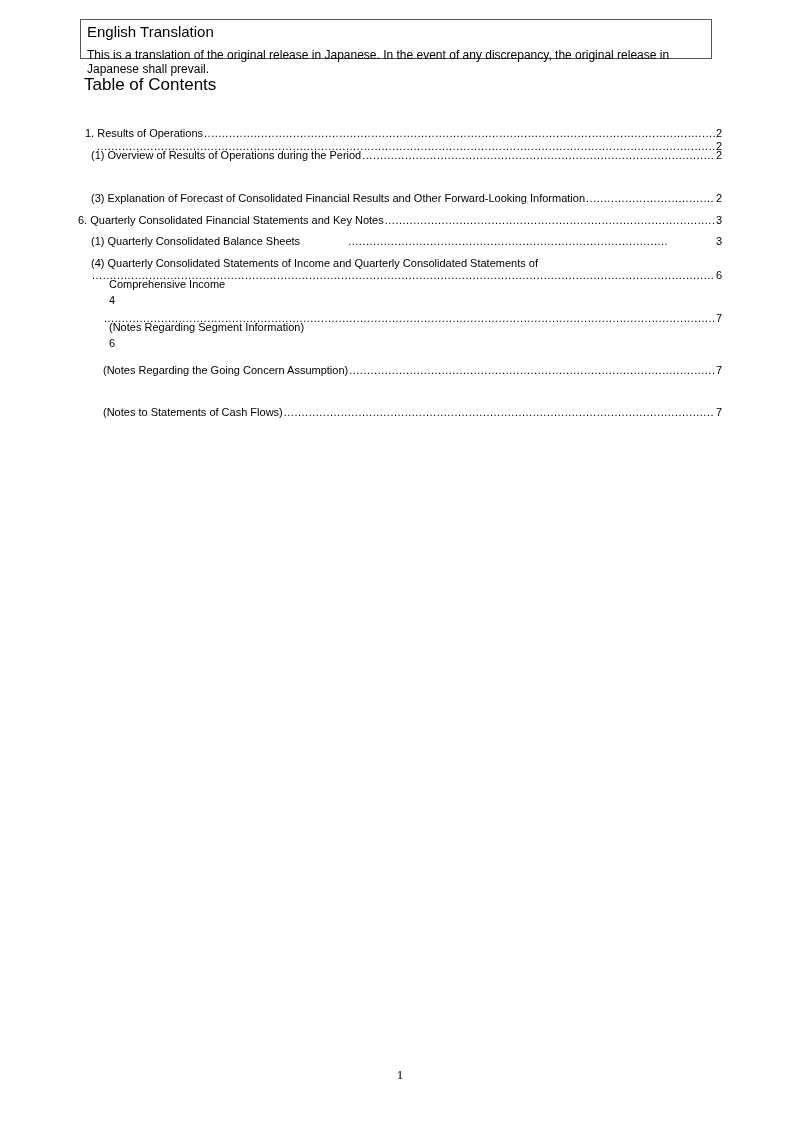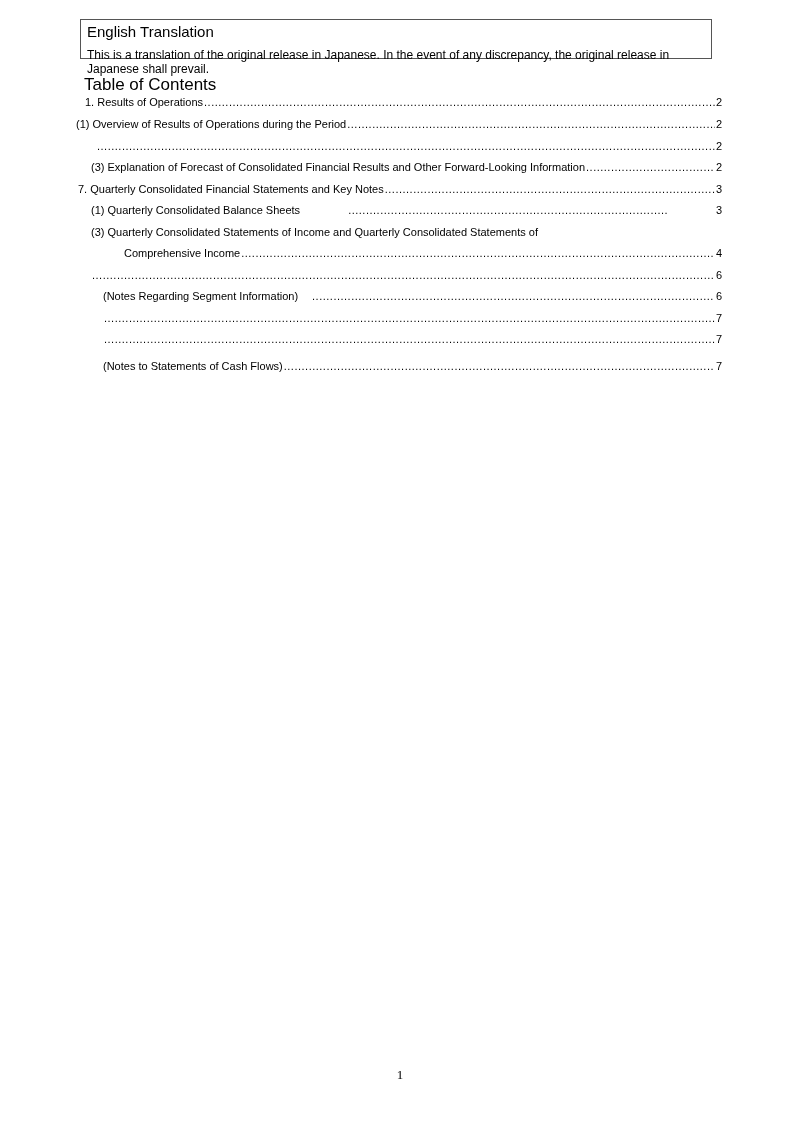"1. Results of Operations" .row .label { margin-top: none -> 31px }
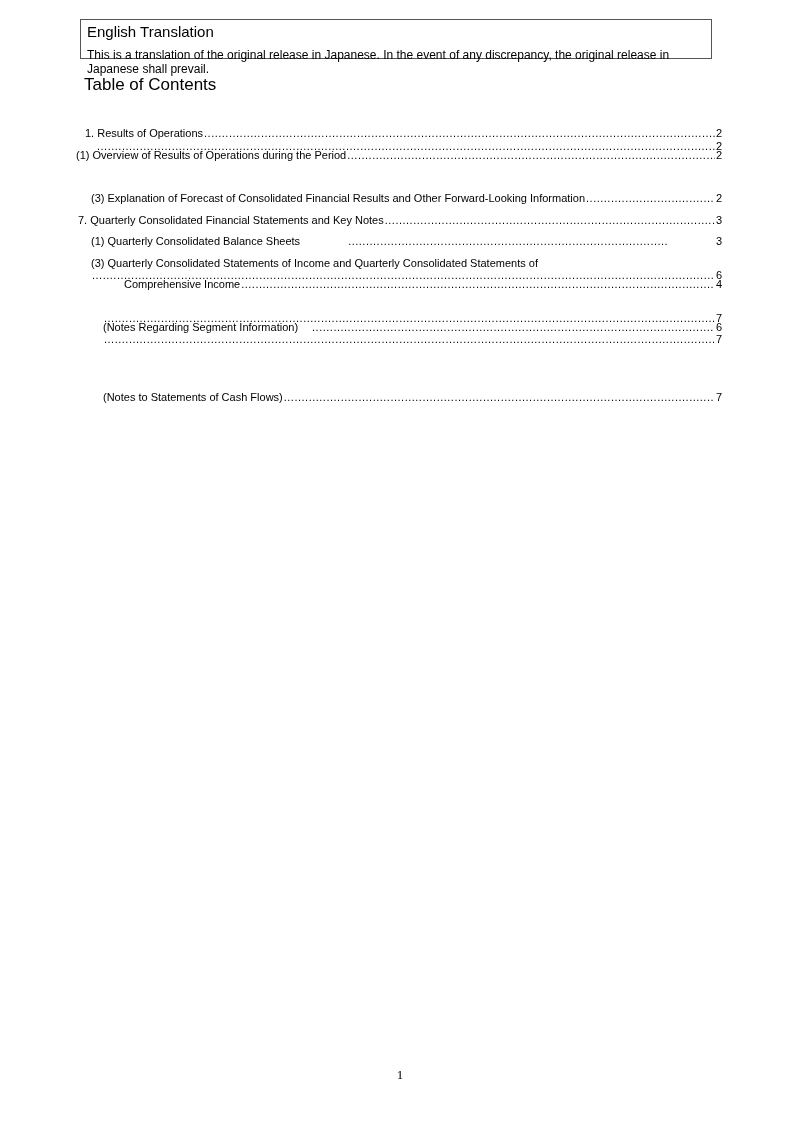"(1) Overview of Results of" div.row { left: 76px -> 91px }
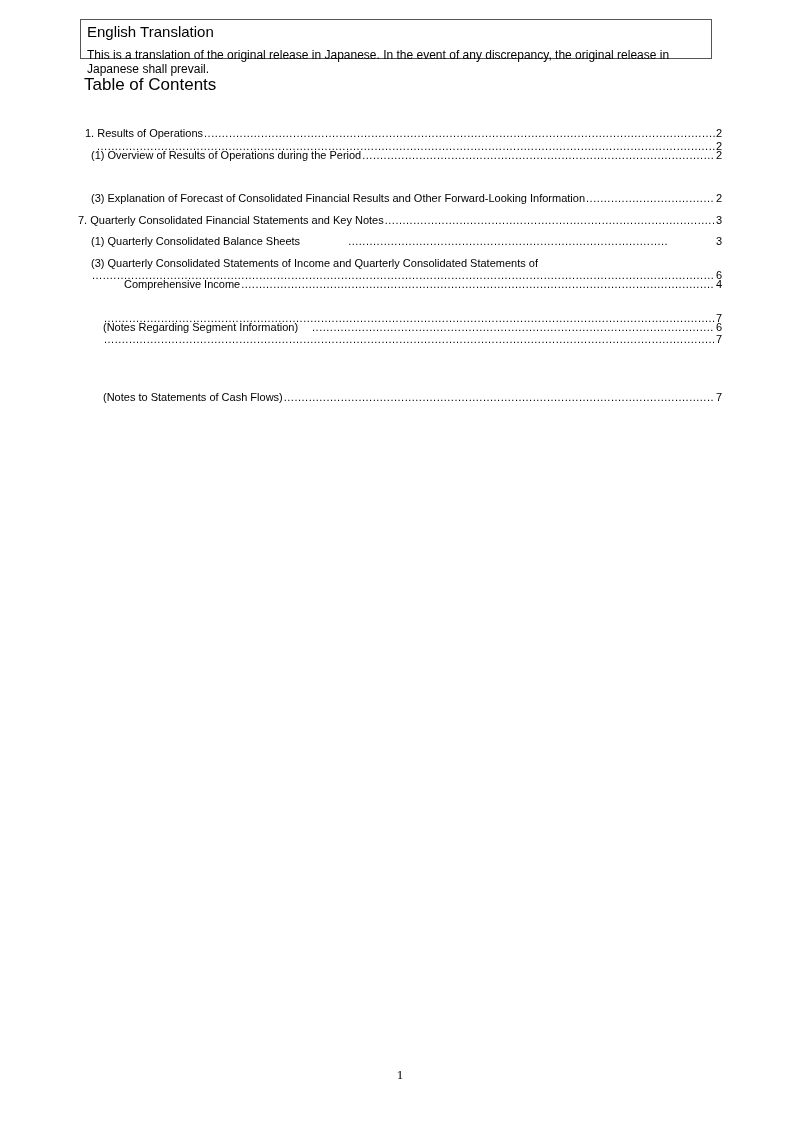"7. Quarterly Consolidated Financial" span.label { text: 7 -> 6 }
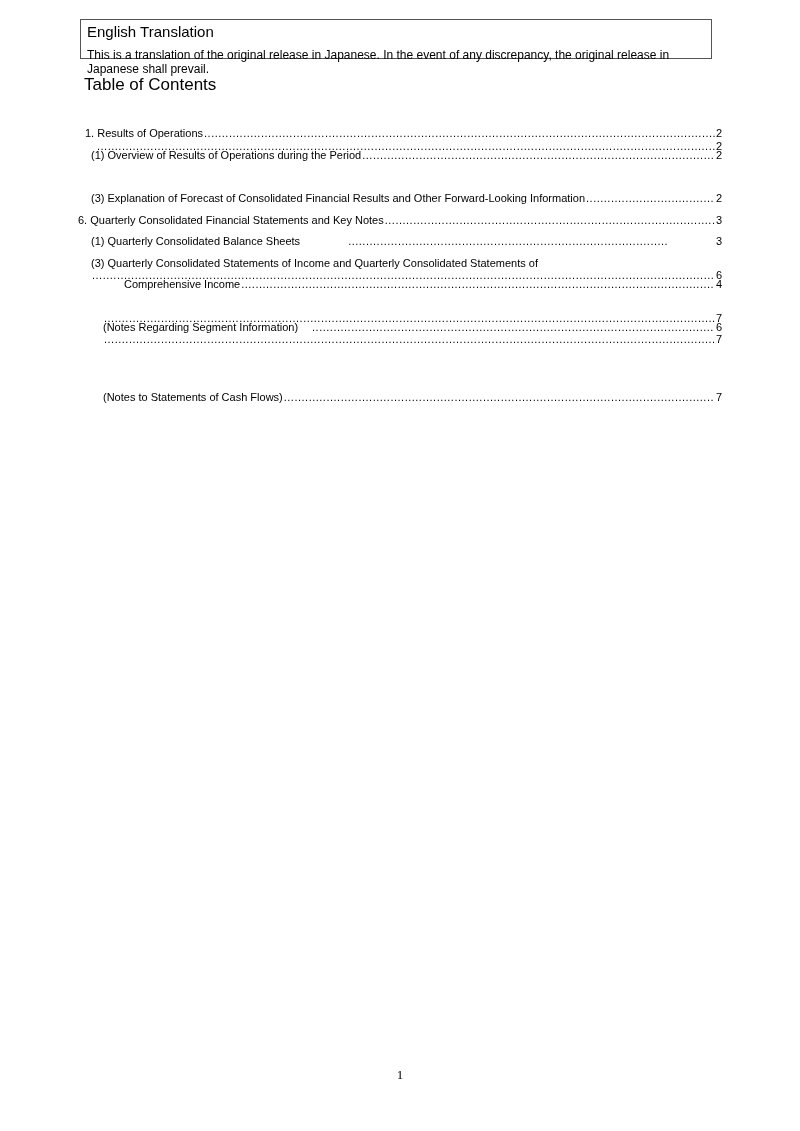"(3) Quarterly Consolidated Statements of" span.label { text: 3 -> 4 }
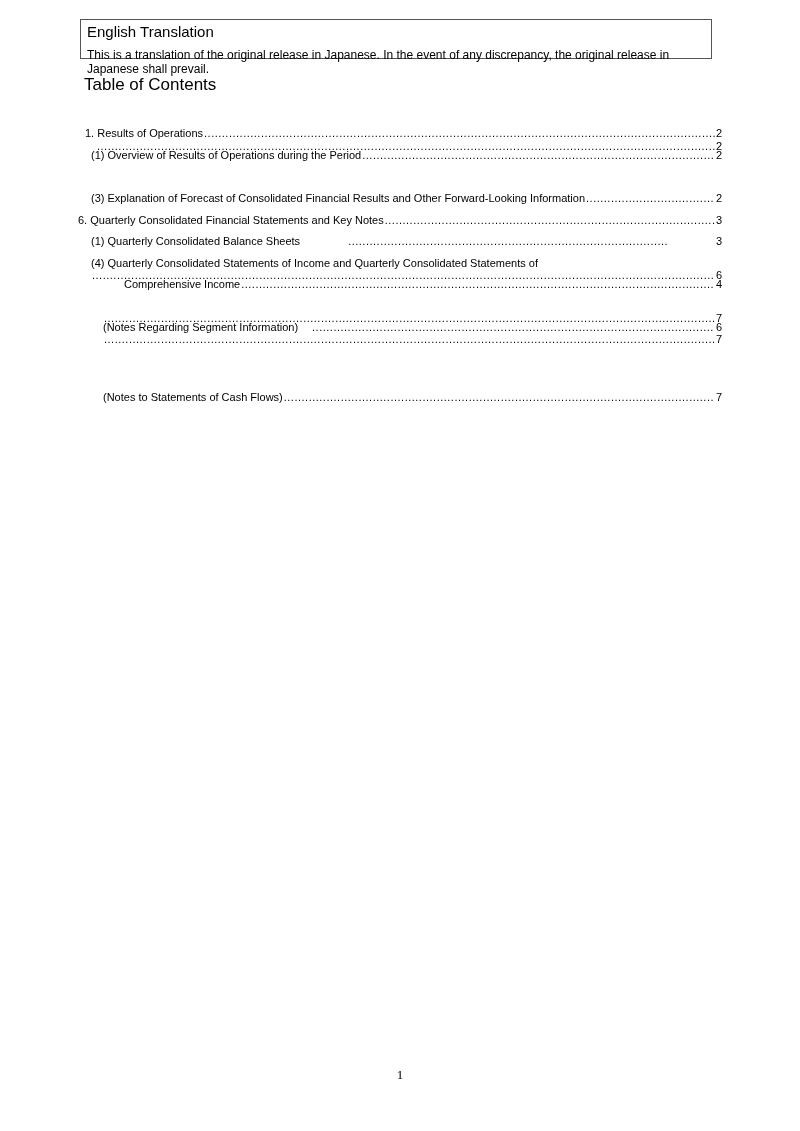"Comprehensive Income" div.row { flex-direction: none -> column; left: 124px -> 108px }
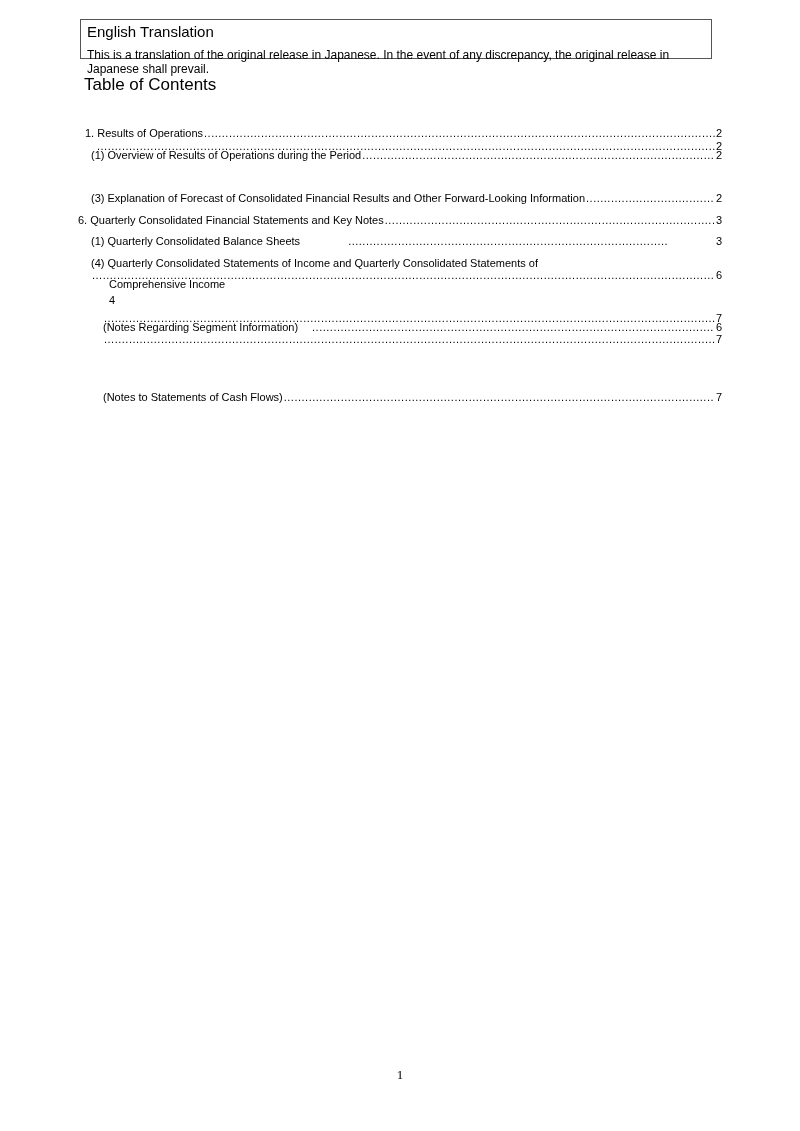"(Notes Regarding Segment Information)" div.row { flex-direction: none -> column; left: 103px -> 95px }
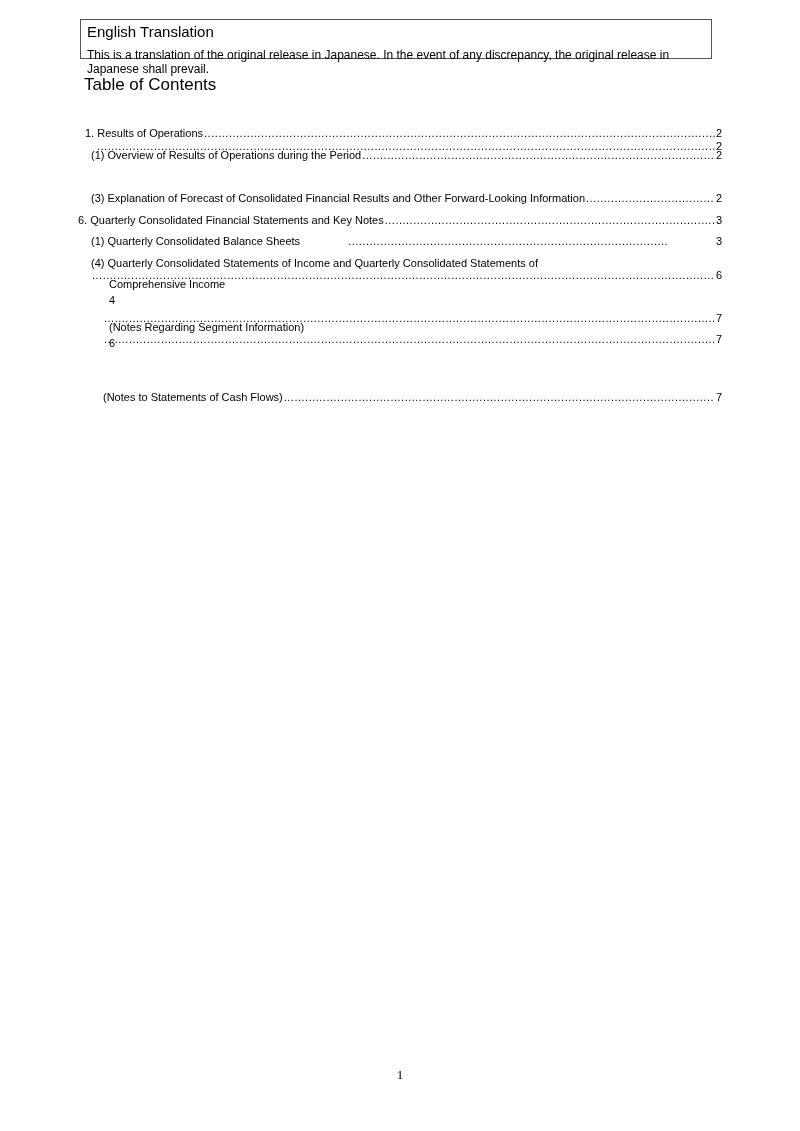"(Notes Regarding the Going Concern" span.label { html: none -> <span>(Notes Regarding the Going Concern Assumption)</span> }
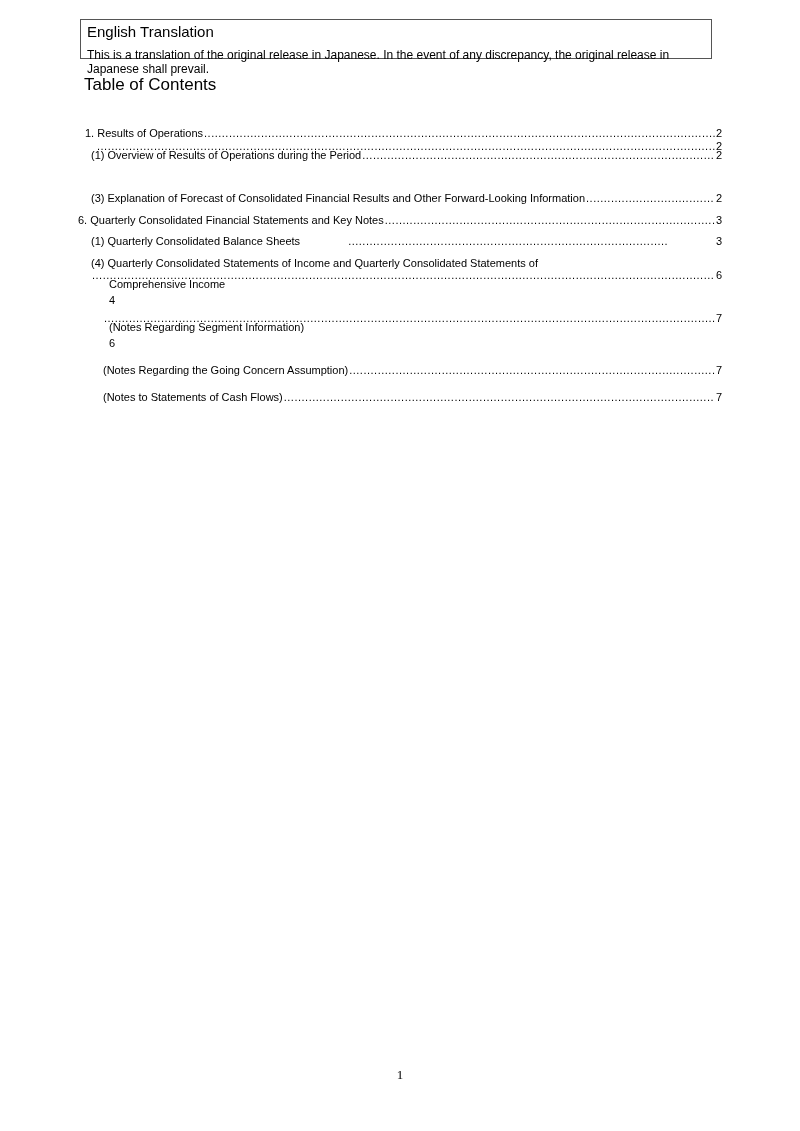"(Notes to Statements of Cash" div.row { top: 358px -> 373px }
